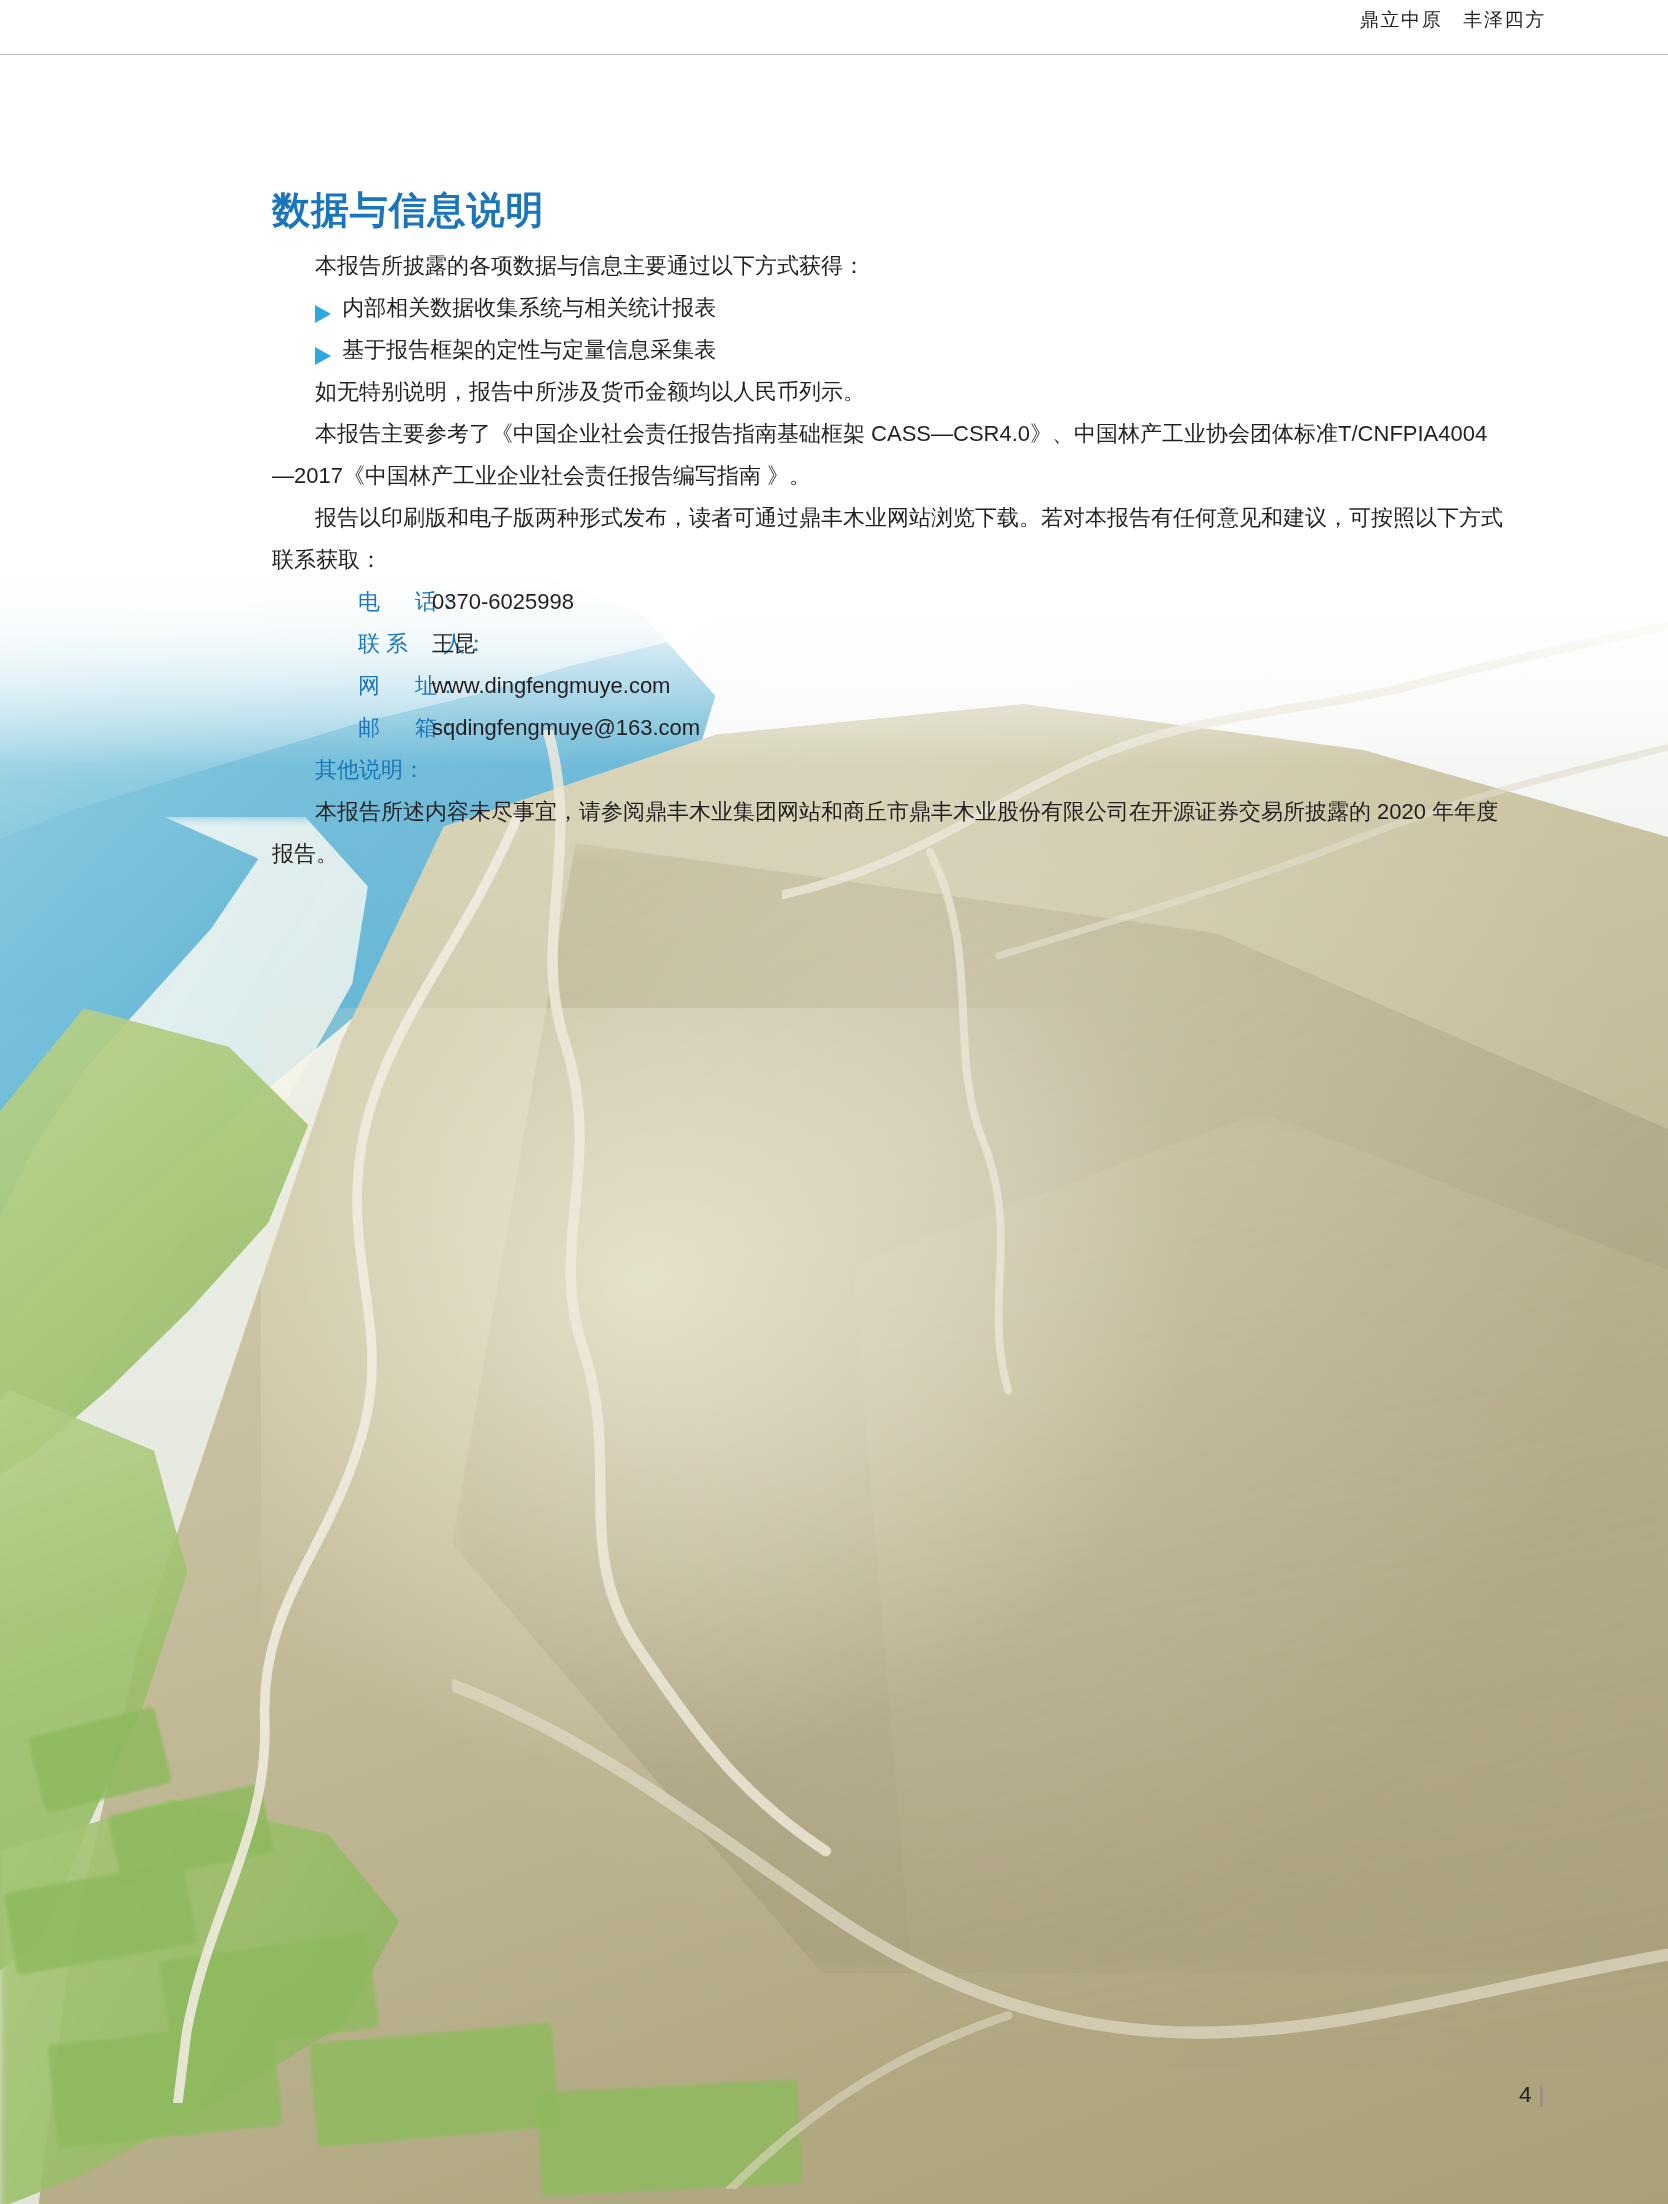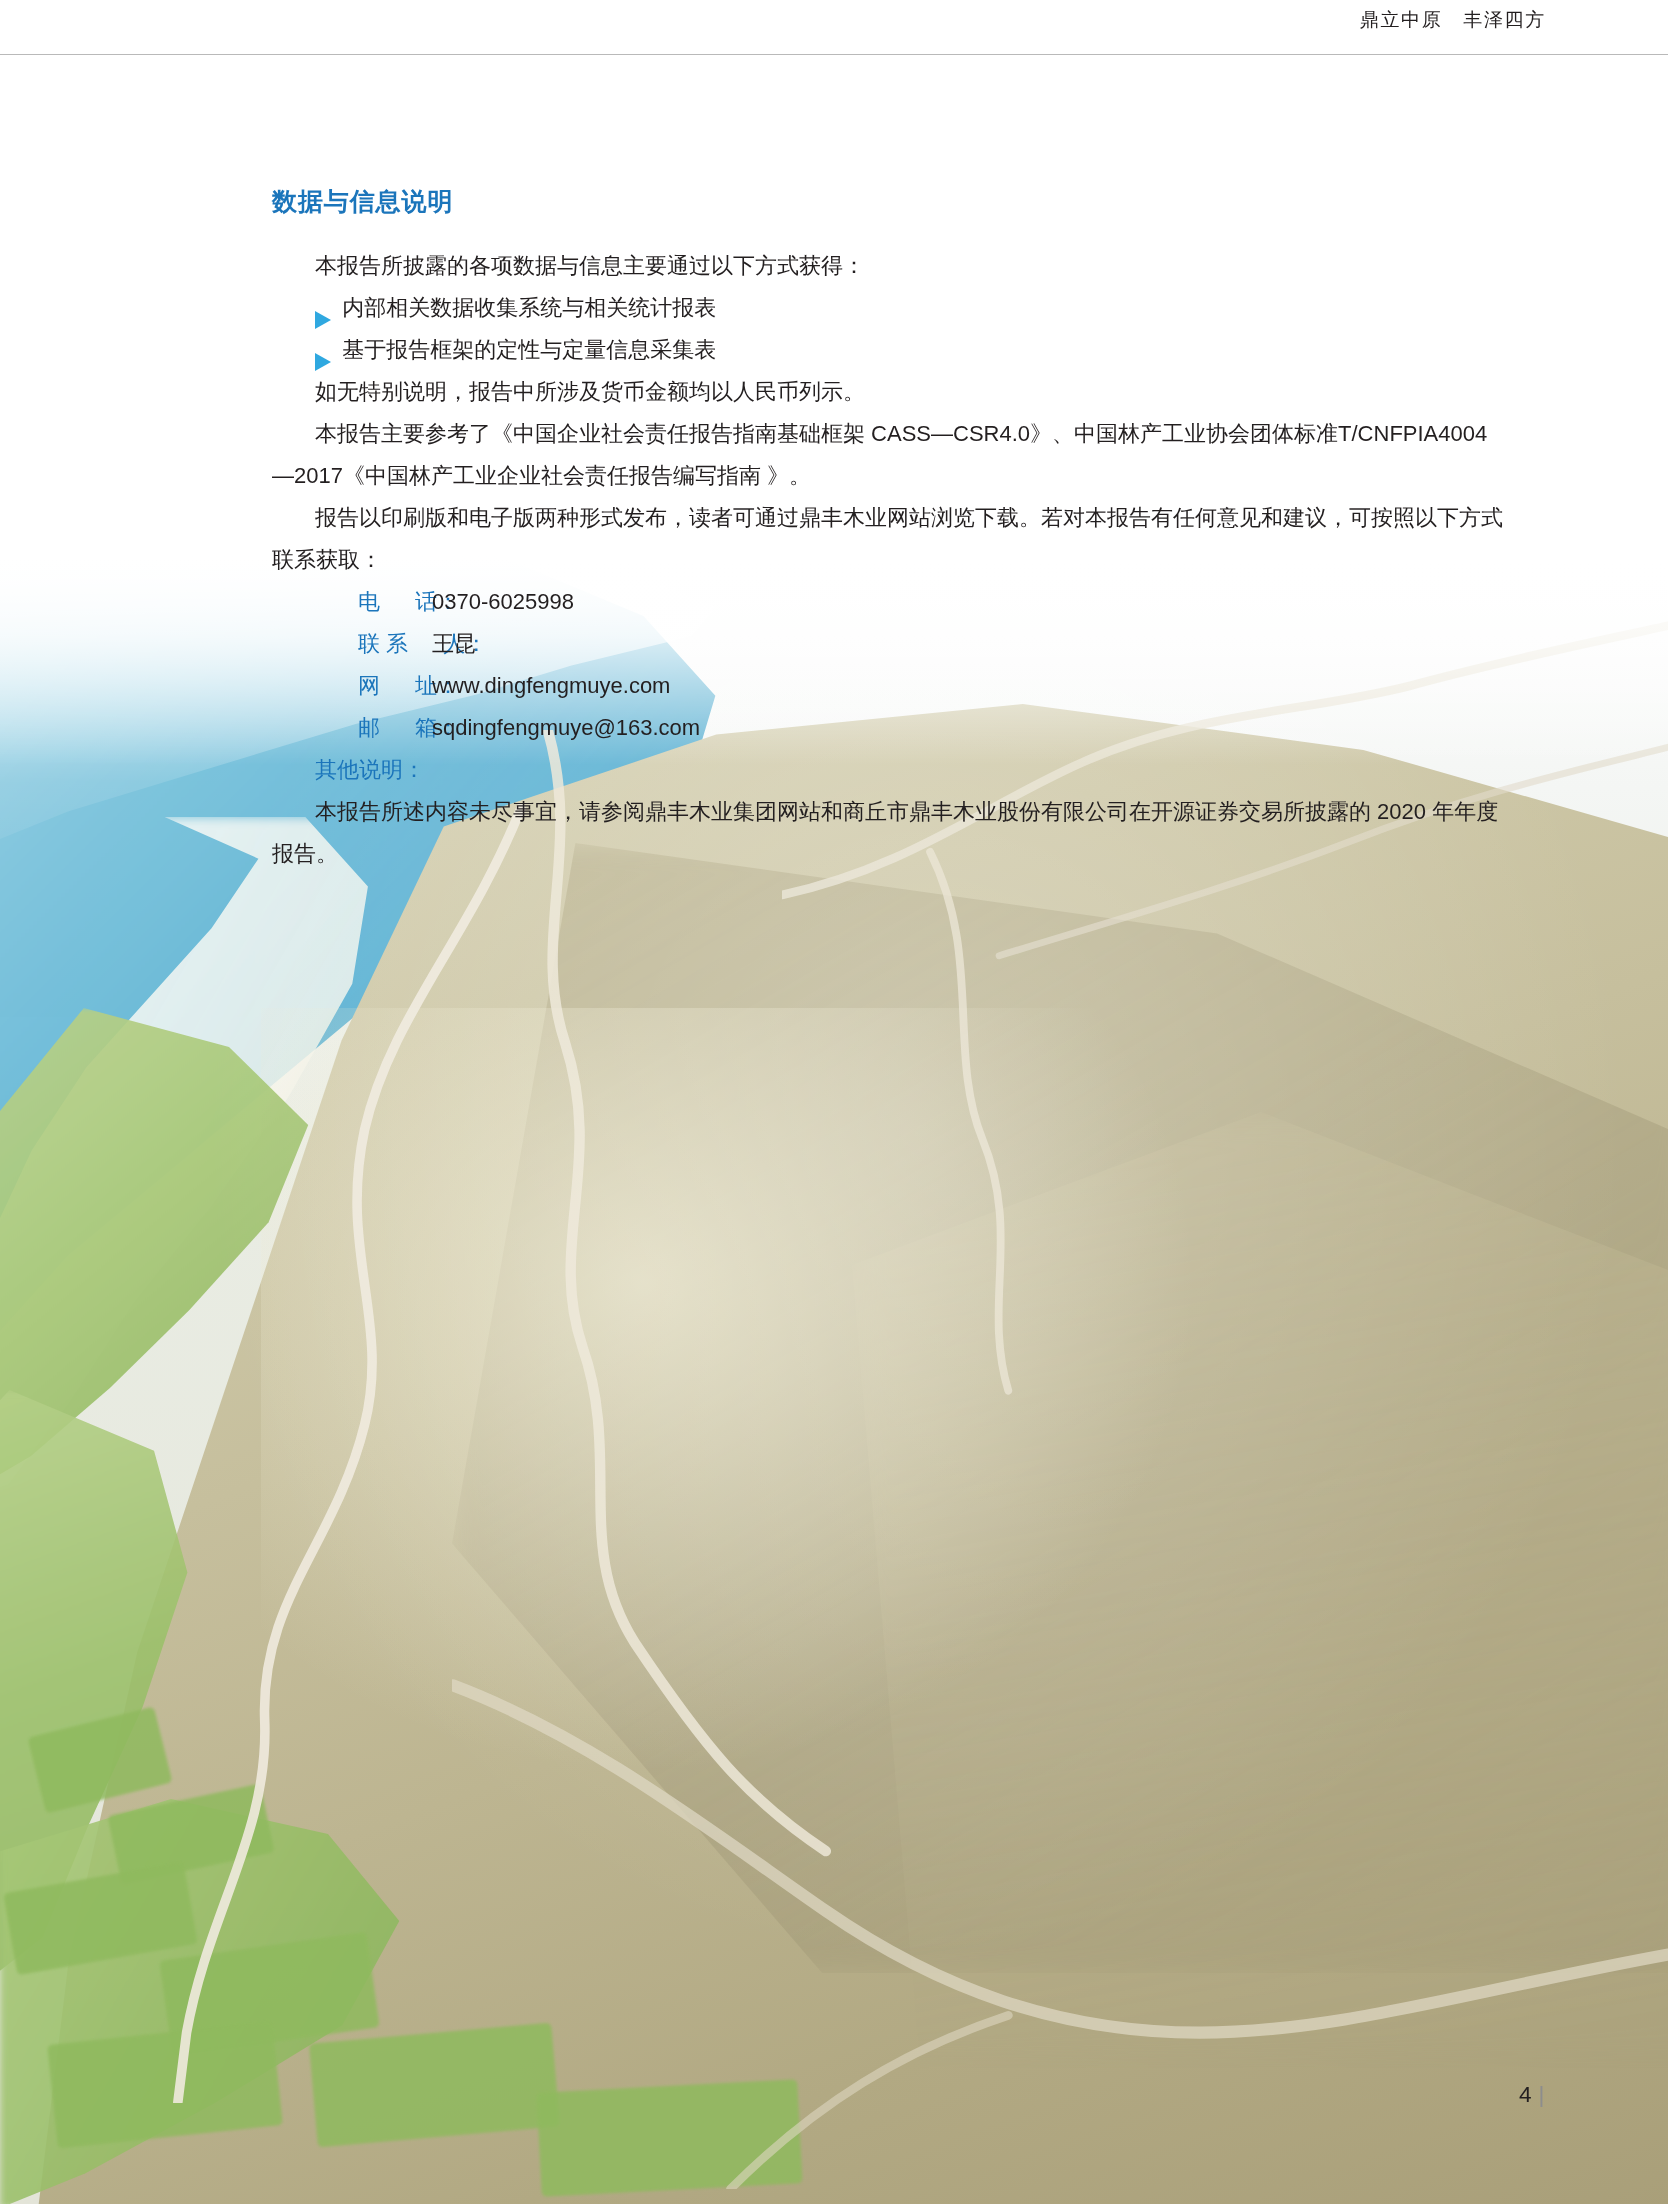"数据与信息说明" .section-title { font-size: 25px -> 38px }
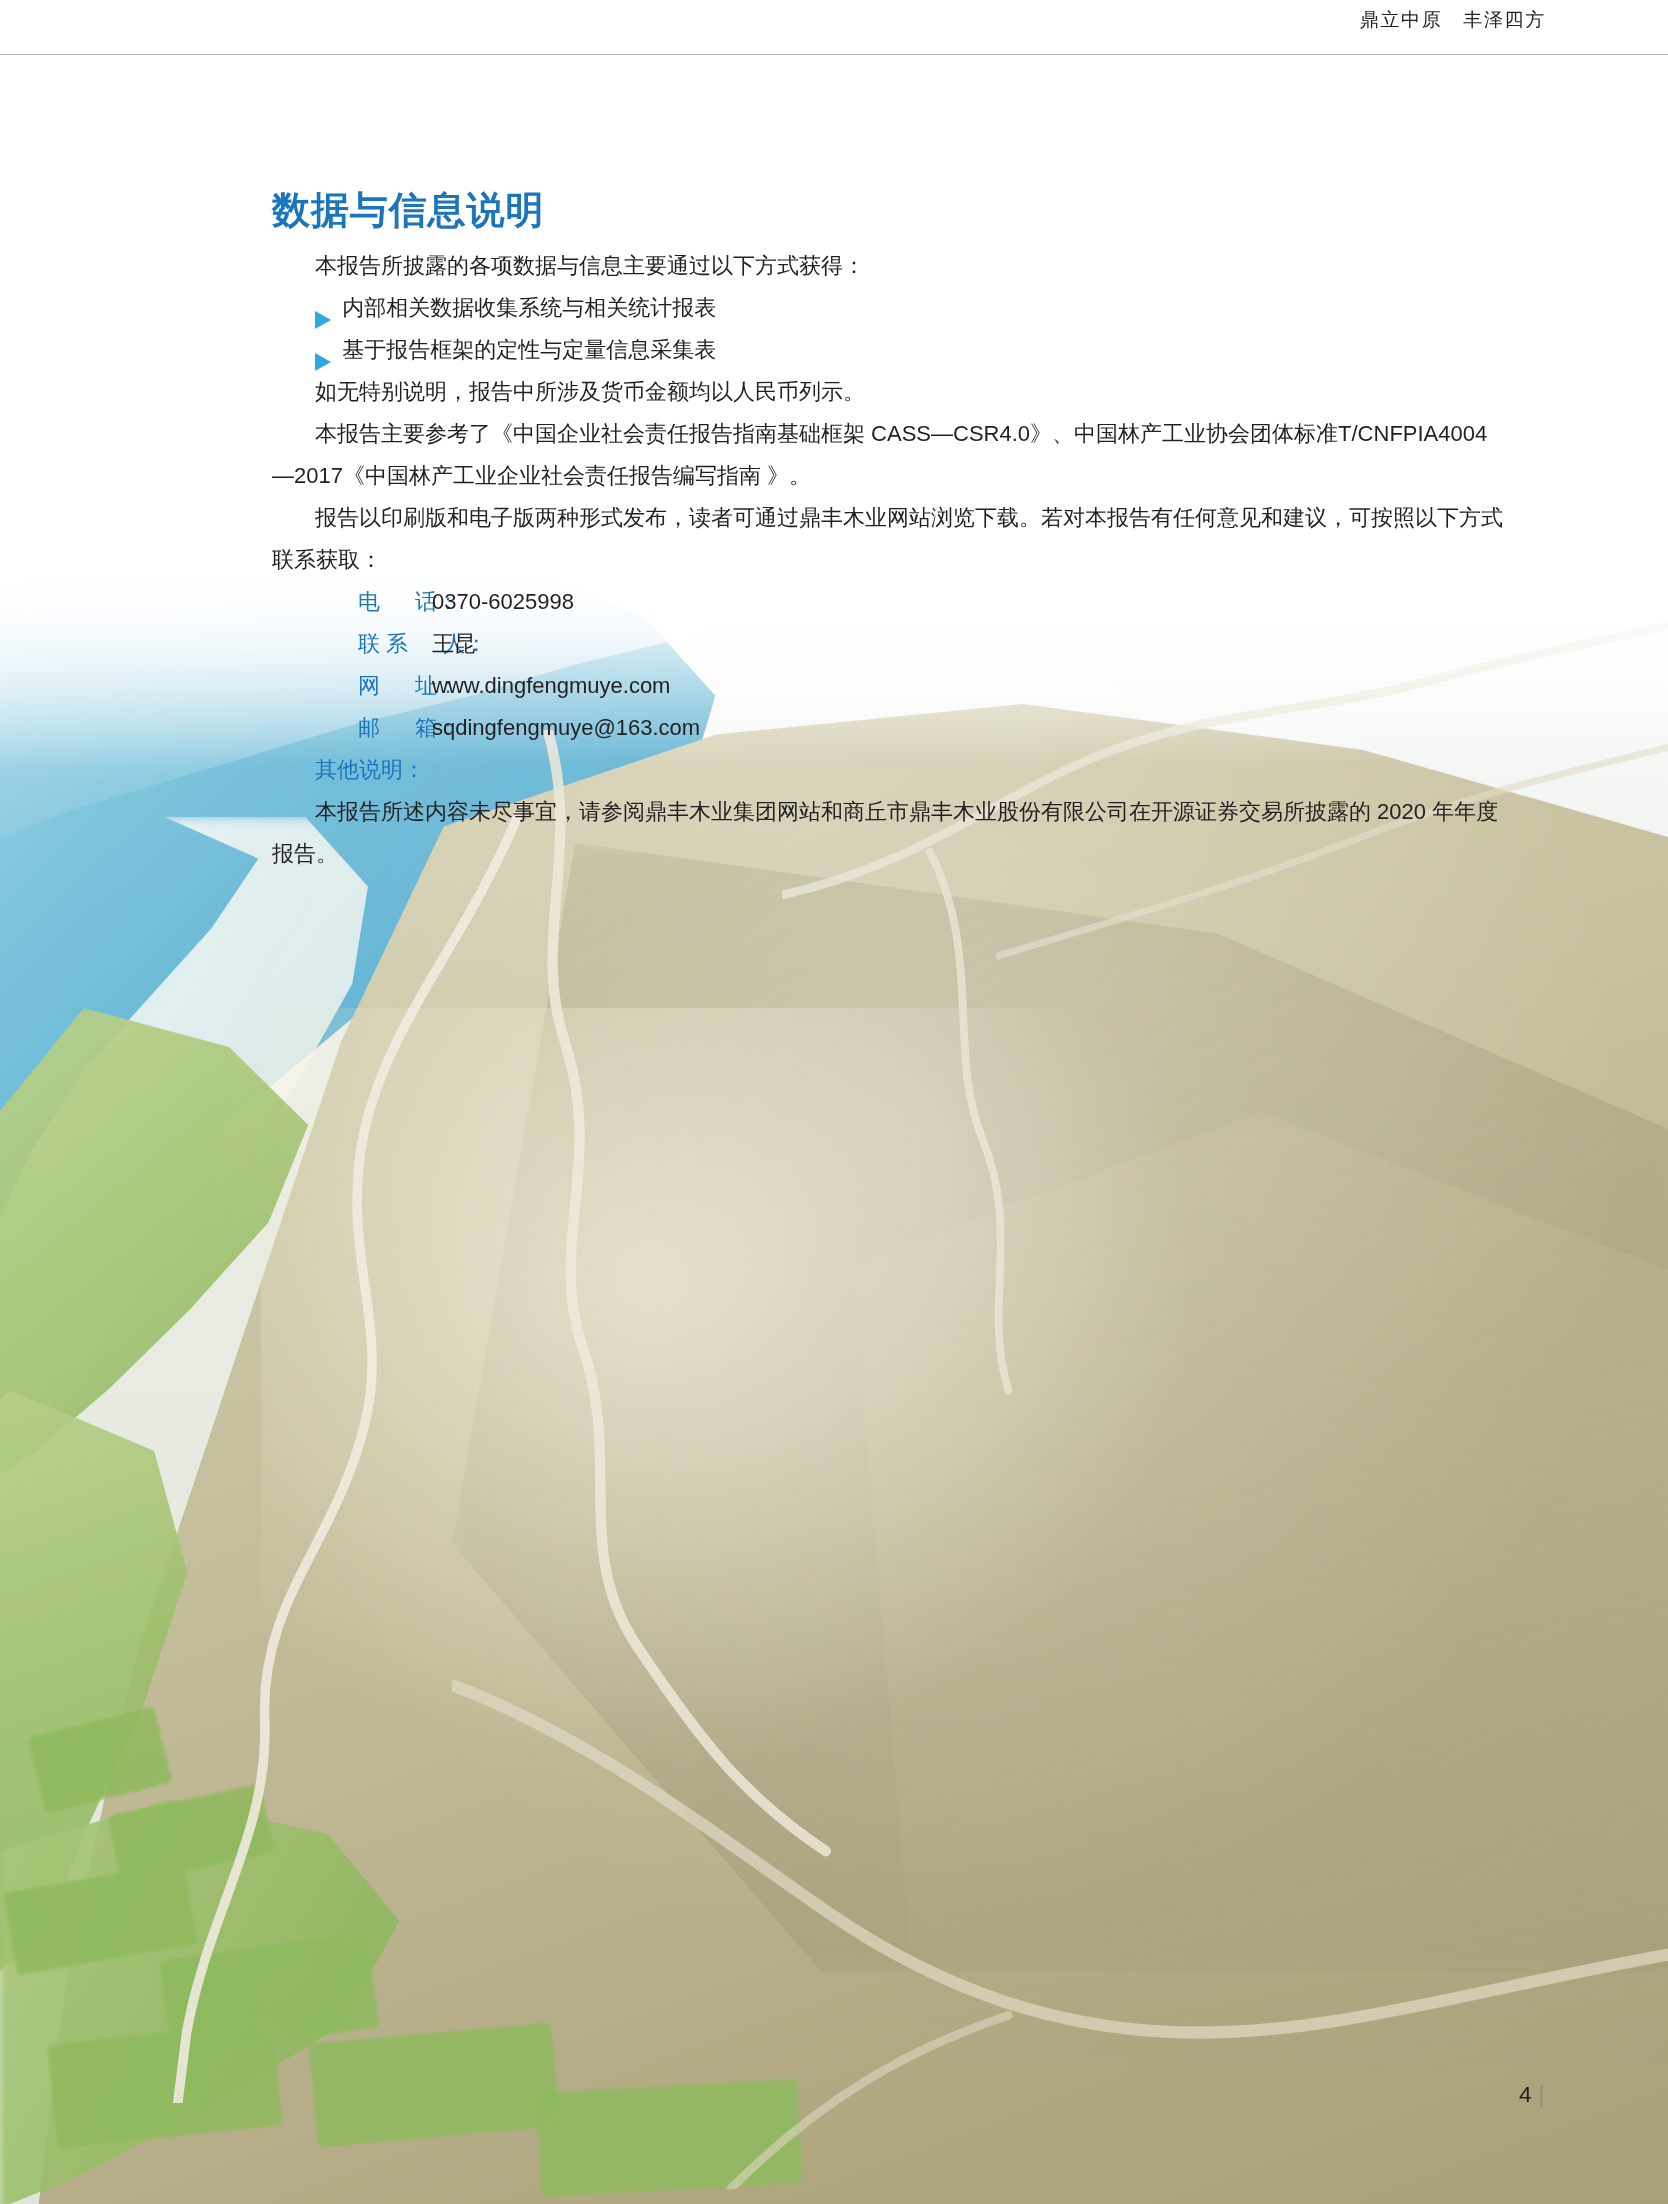"内部相关数据收集系统与相关统计报表" .bullet-row { align-items: flex-end -> center }
